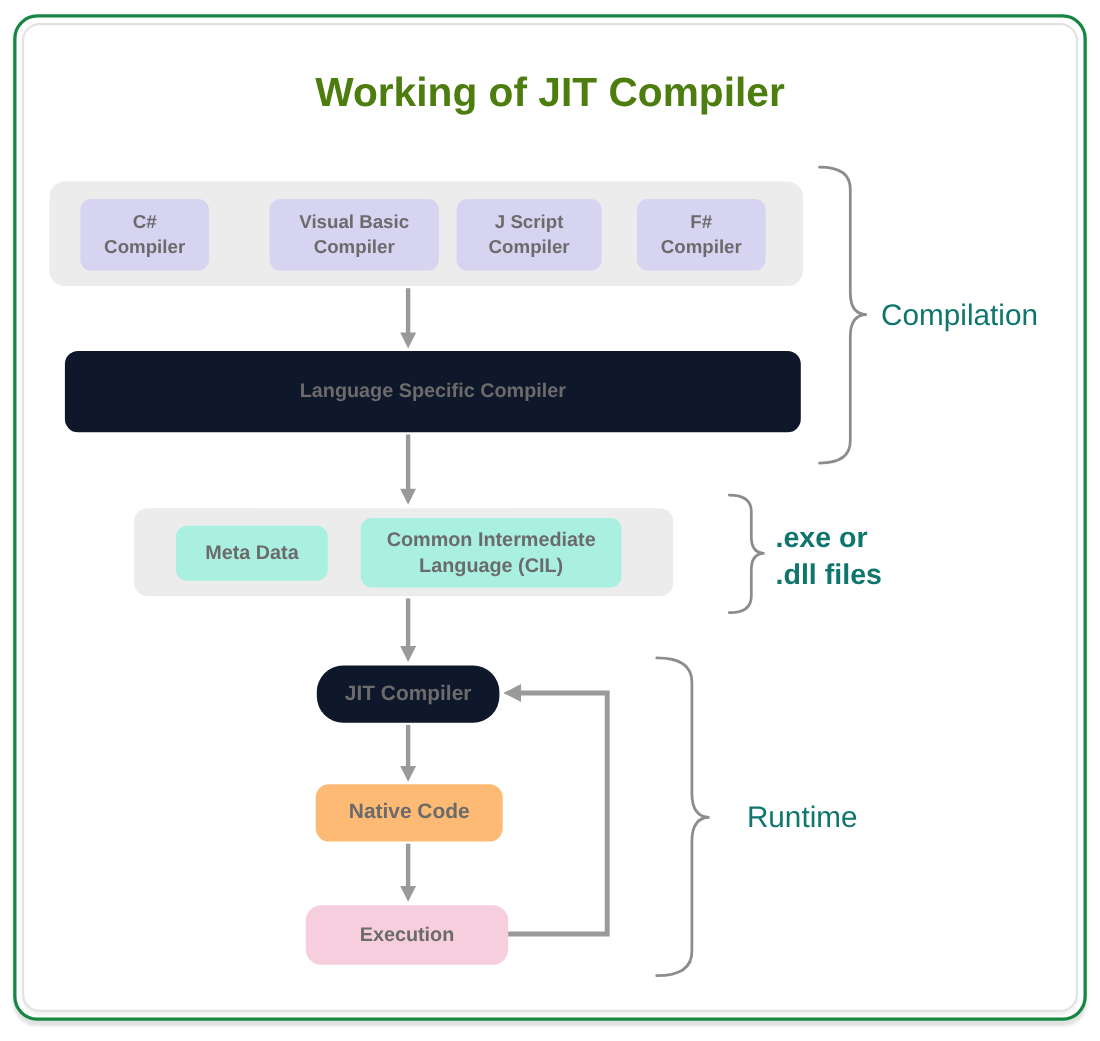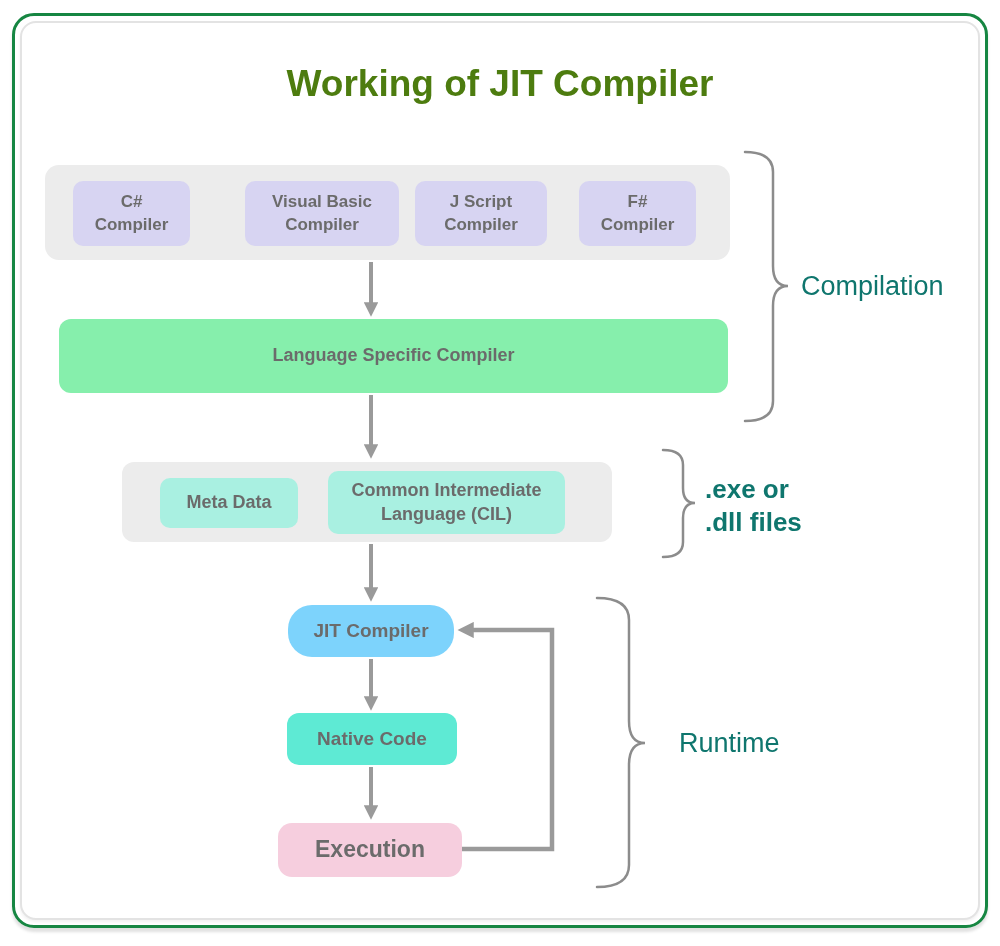"Language Specific Compiler" .lsc-box { background: #86efac -> #0f172a }
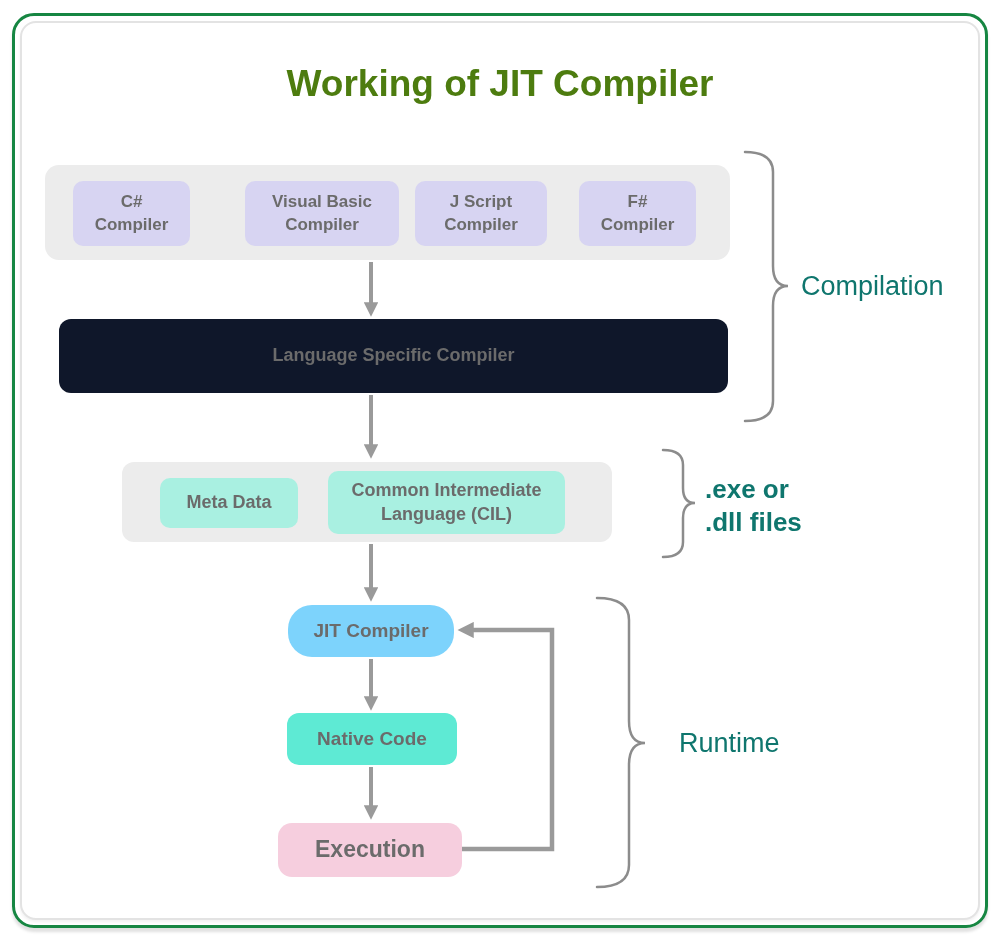"JIT Compiler" .jit-box { background: #7dd3fc -> #0f172a }
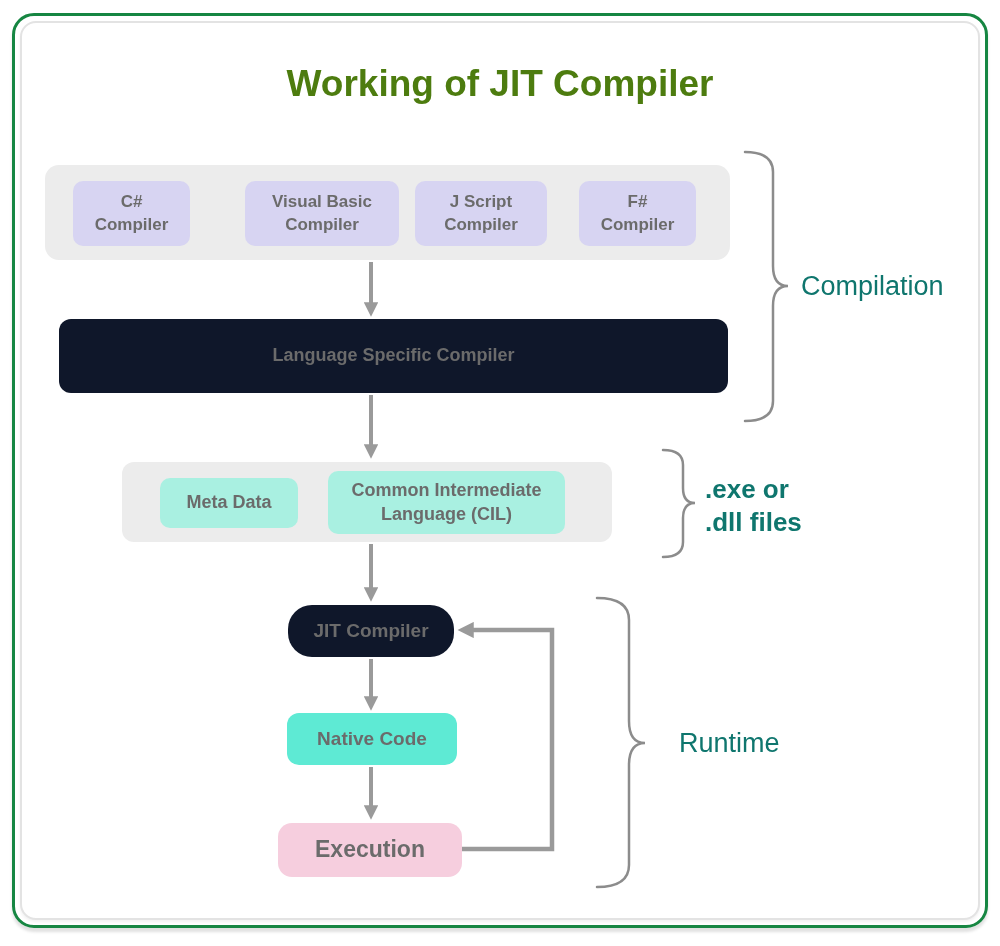"Native Code" .native-box { background: #5eead4 -> #fdba74 }
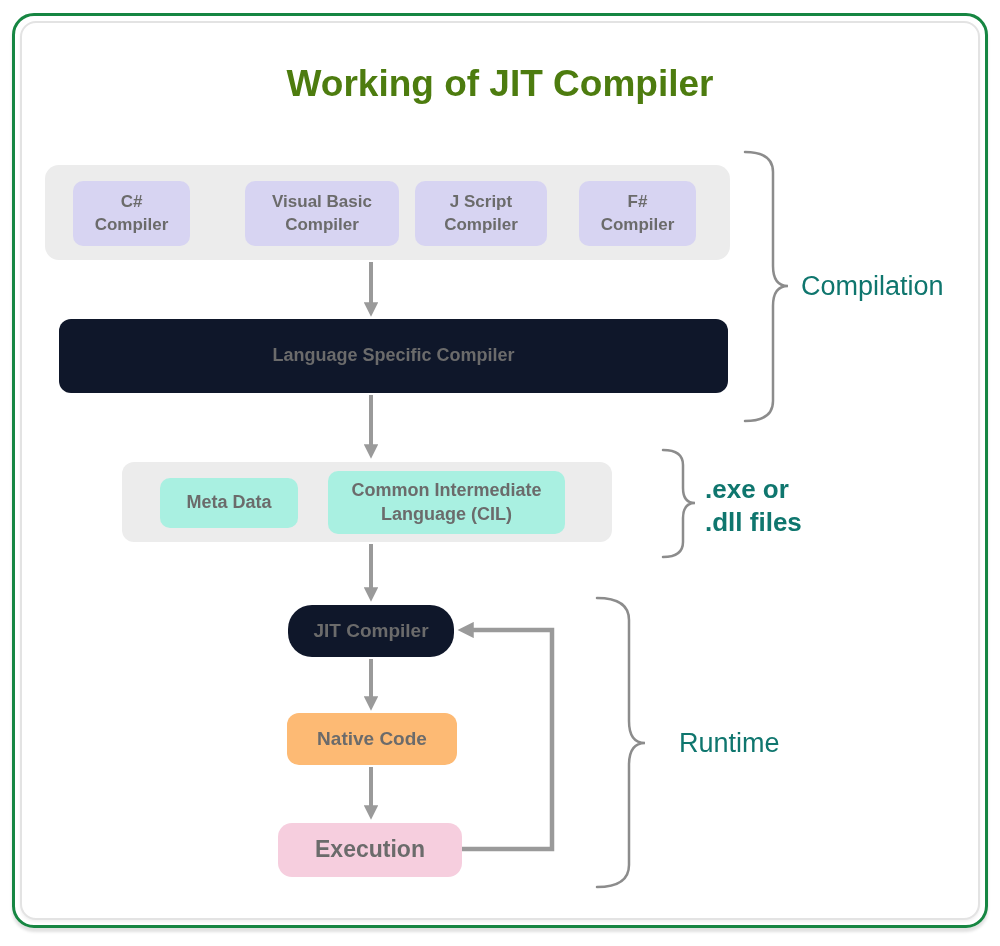"Execution" .exec-box { font-size: 23px -> 18px }
